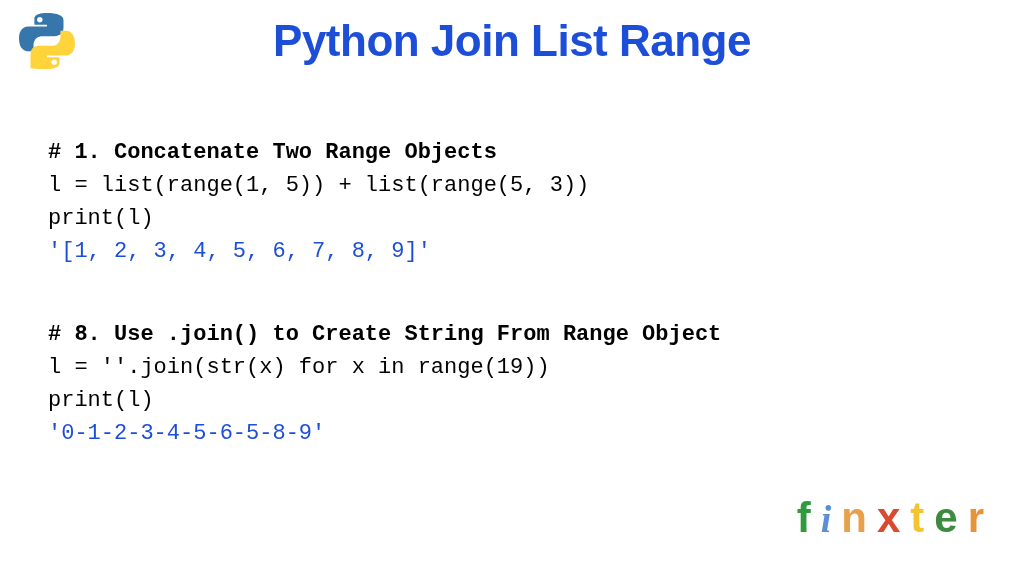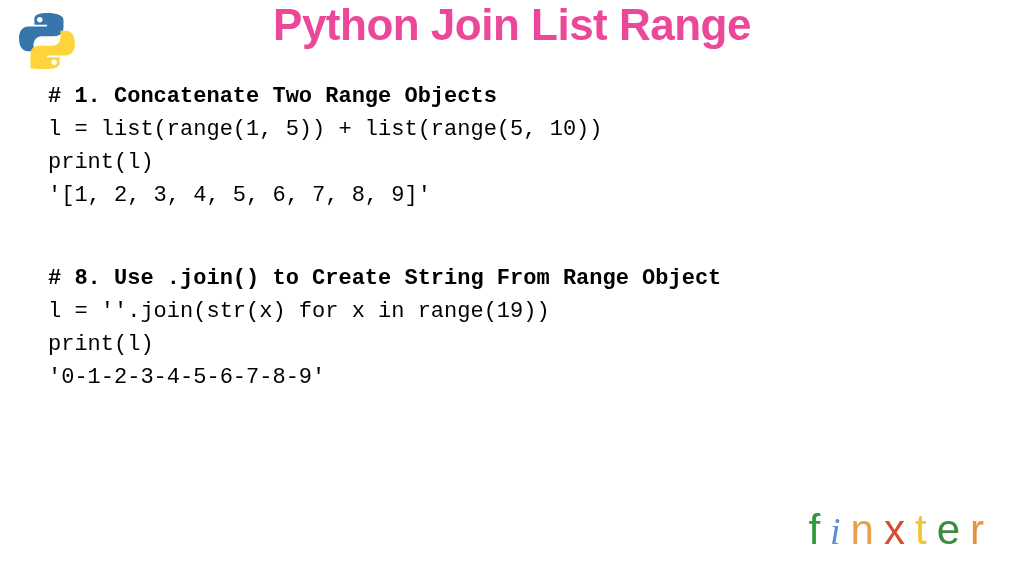"Python Join List Range" .title { color: #ec4899 -> #1d4ed8; padding-top: 0 -> 16px }
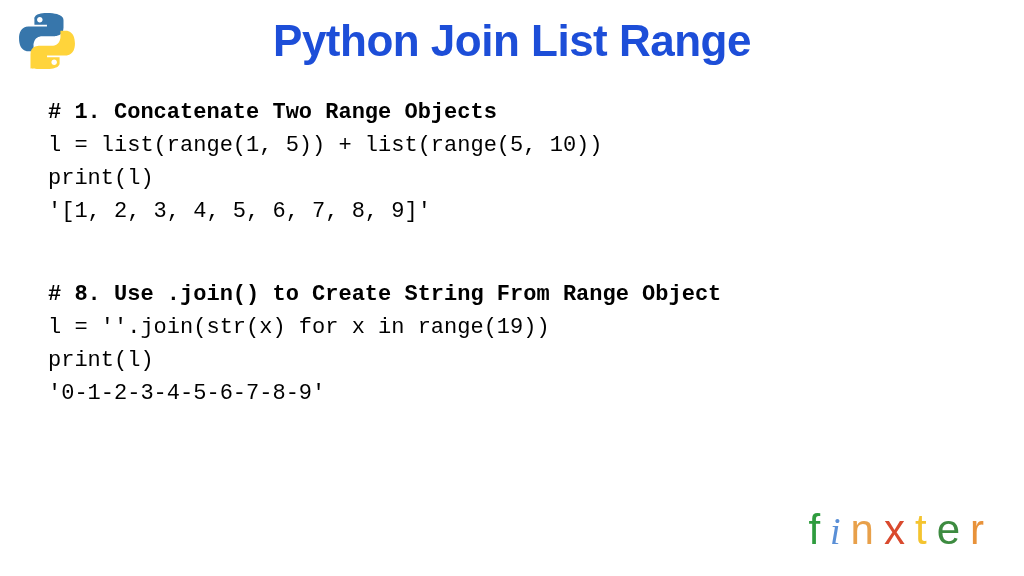"# 1. Concatenate Two Range" .code-block { margin-top: none -> 40px }
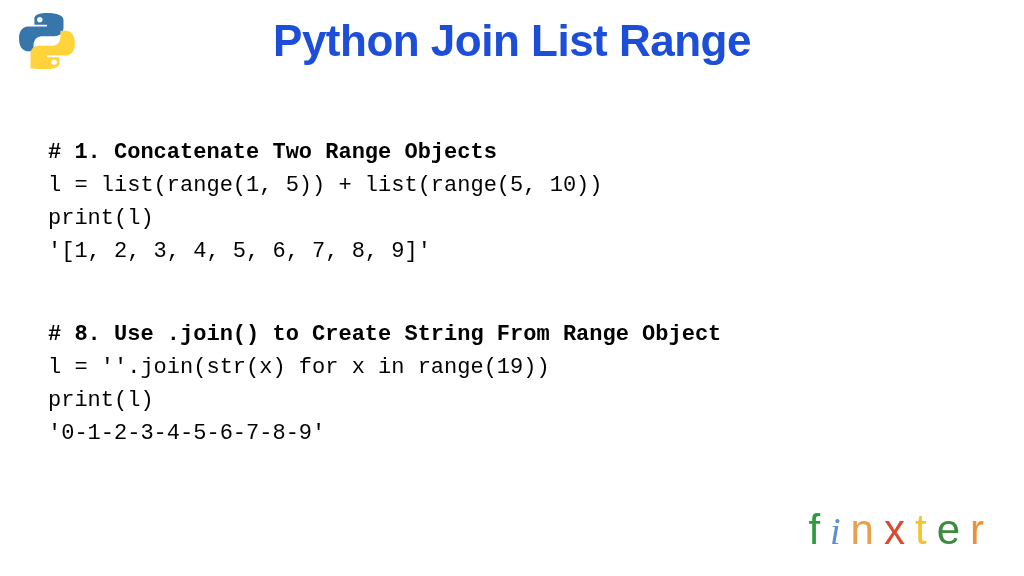"l = list(range(1, 5)) +" div.code-line { text: 10 -> 3 }
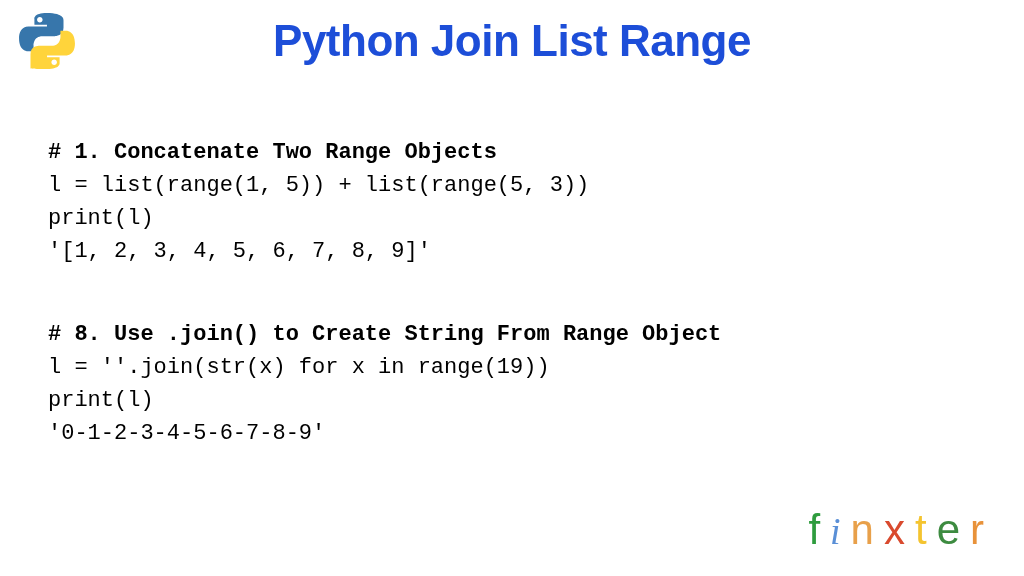"'[1, 2, 3, 4, 5," .output { color: #000000 -> #1d4ed8 }
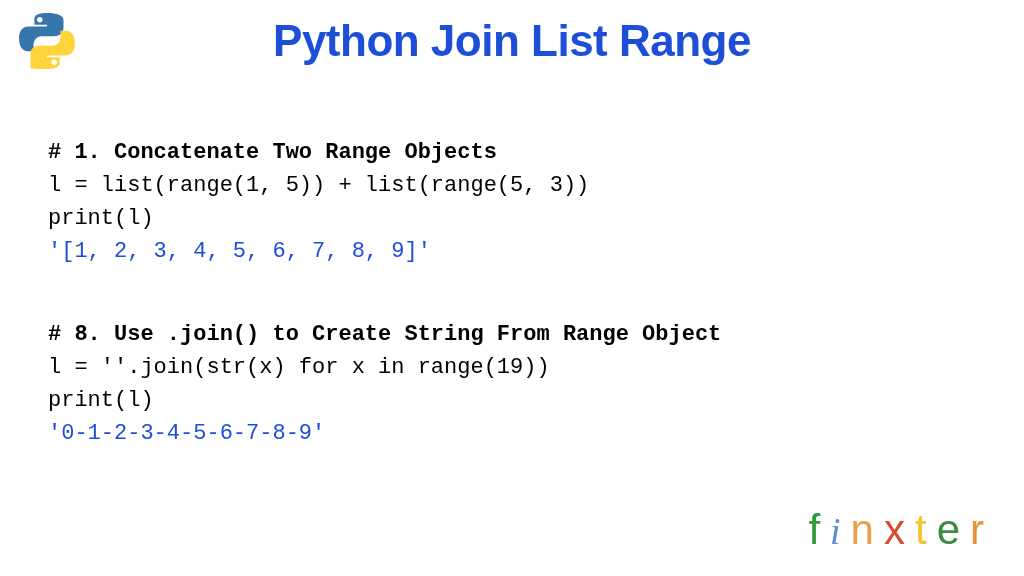"'0-1-2-3-4-5-6-7-8-9'" div.output { text: '0-1-2-3-4-5-6-7-8-9' -> '0-1-2-3-4-5-6-5-8-9' }
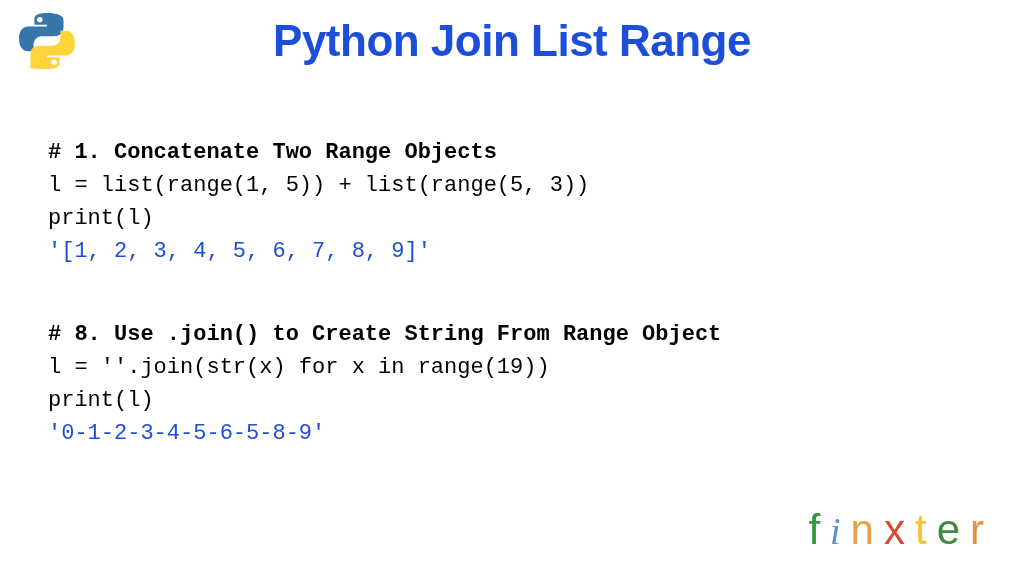"finxter" .footer-brand { bottom: 22px -> 34px; font-weight: 400 -> 700 }
